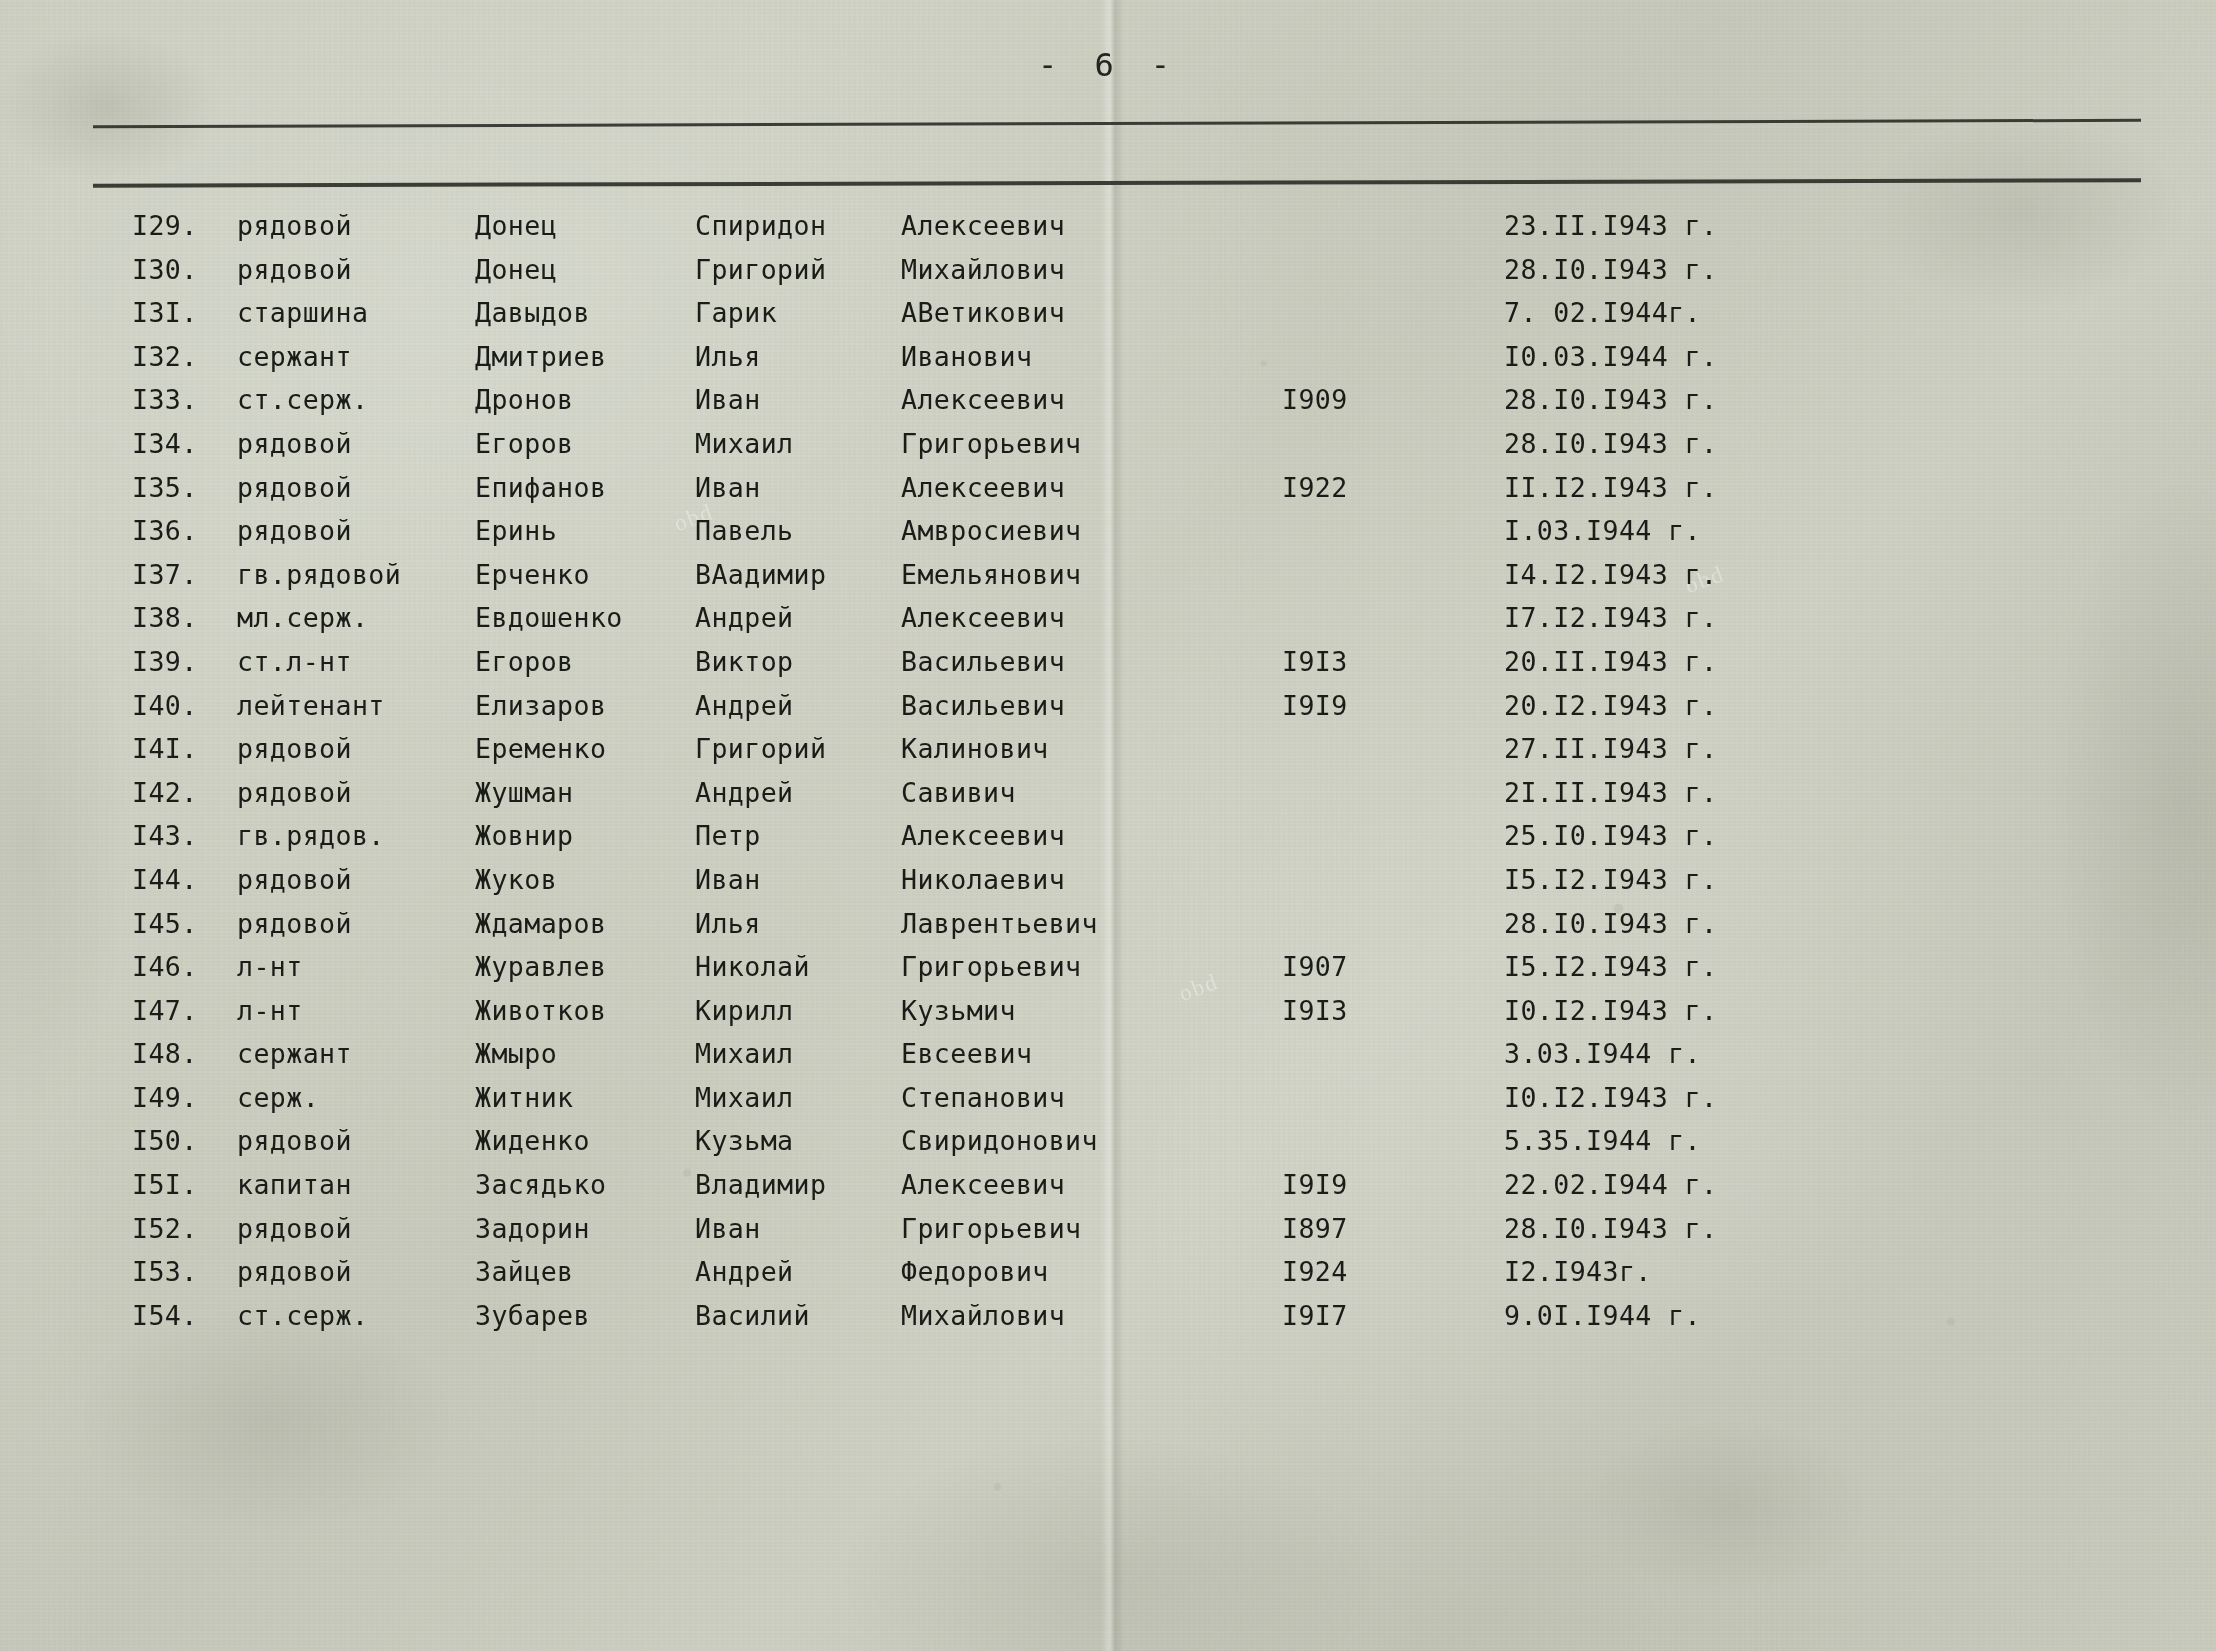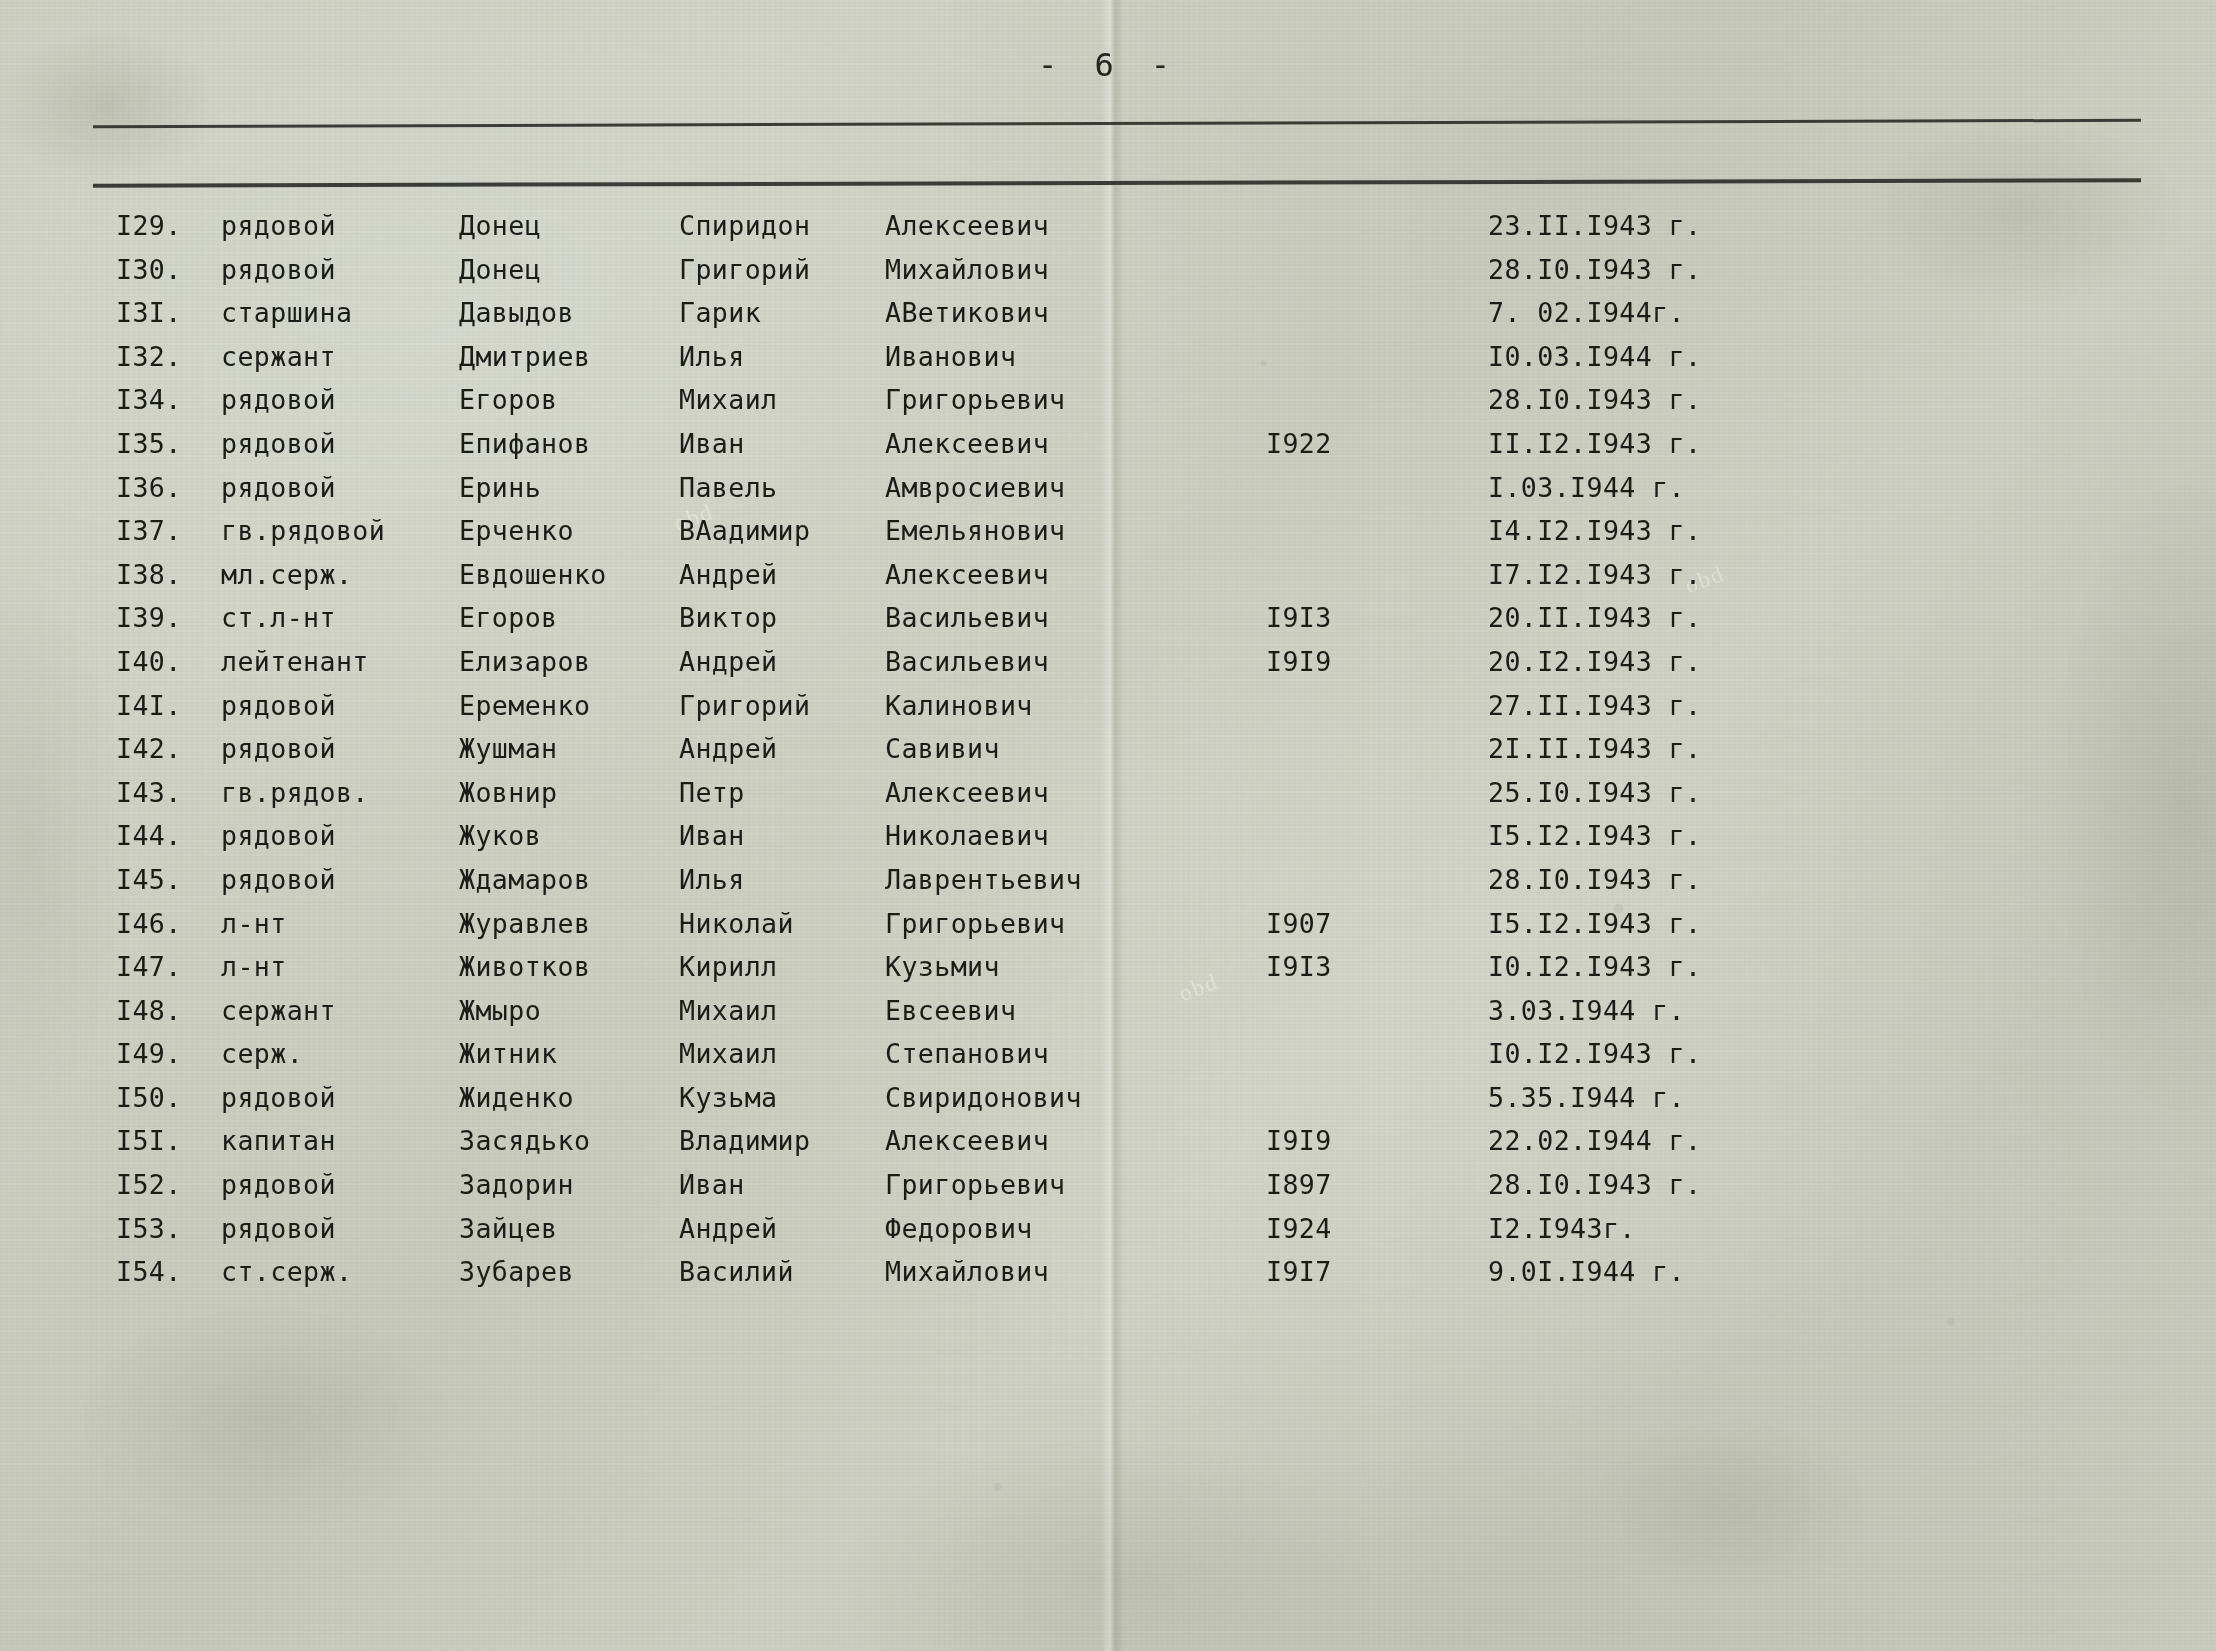"I29." table.records { left: 116px -> 132px }
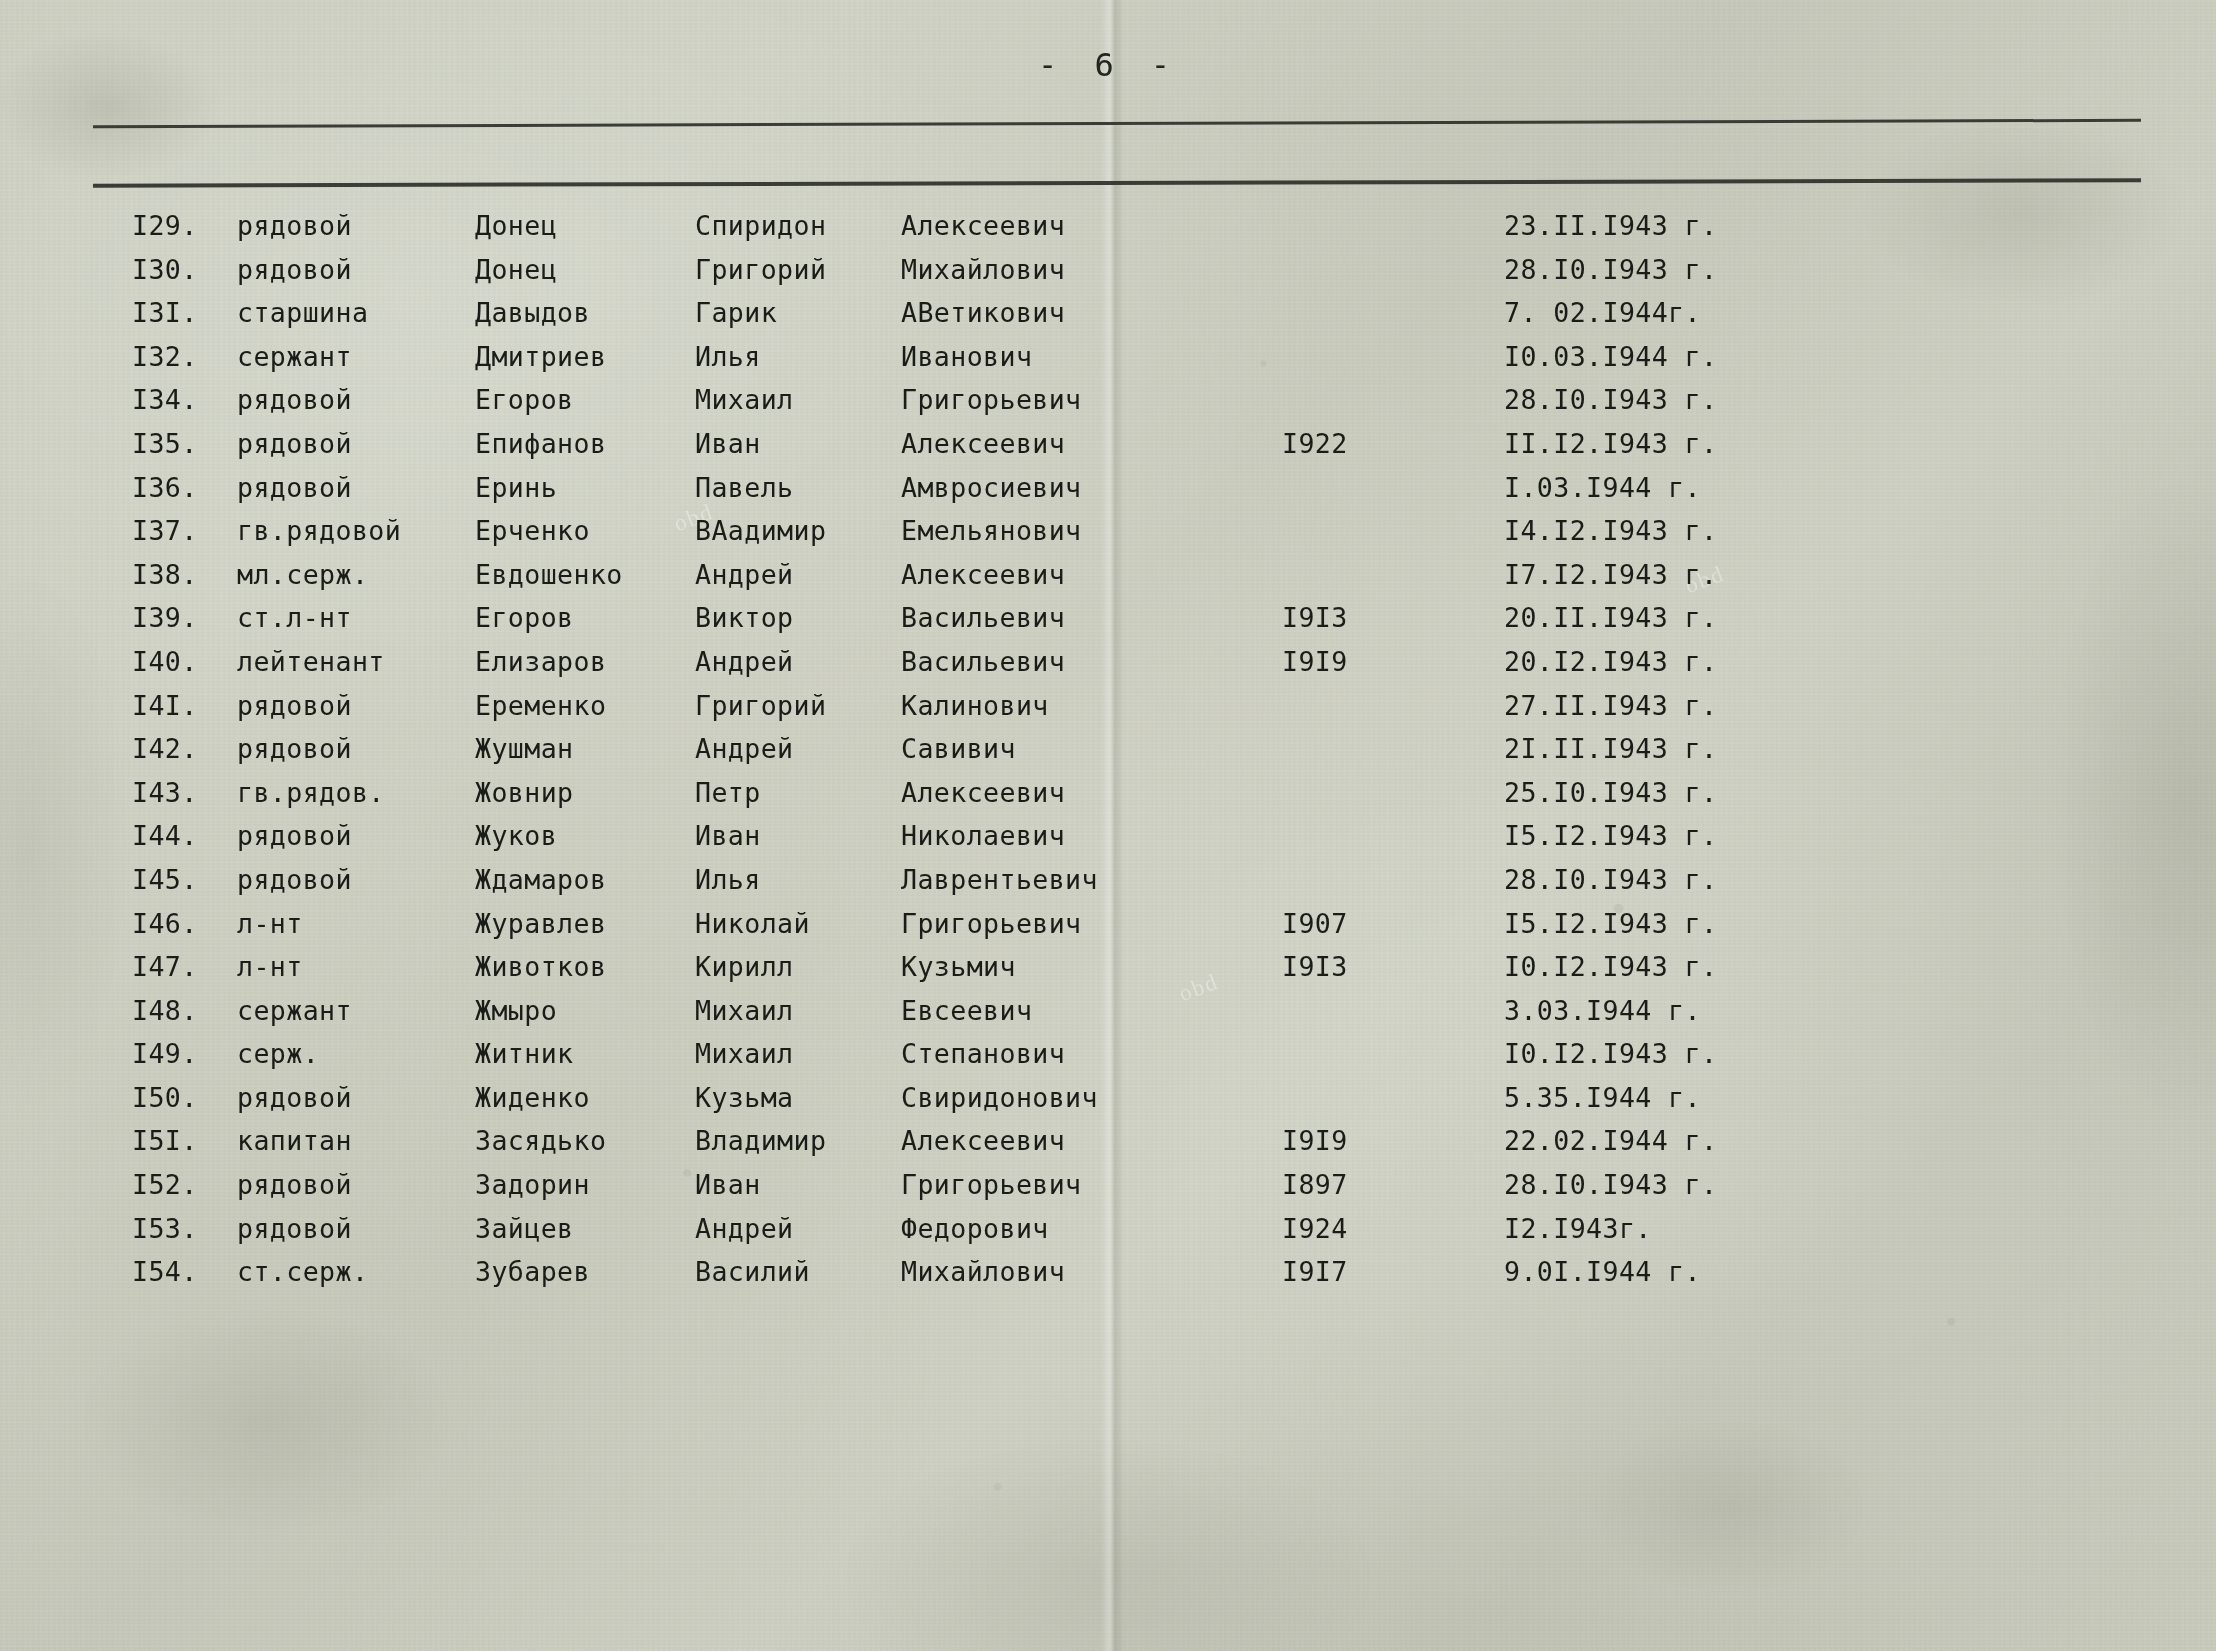"I33." tr { html: none -> <tr> <td>I33.</td> <td>ст.серж.</td> <td>Дронов</td> <td>Иван</td> <td>Алексеевич</td> <td>I909</td> <td>28.I0.I943 г.</td> </tr> }
